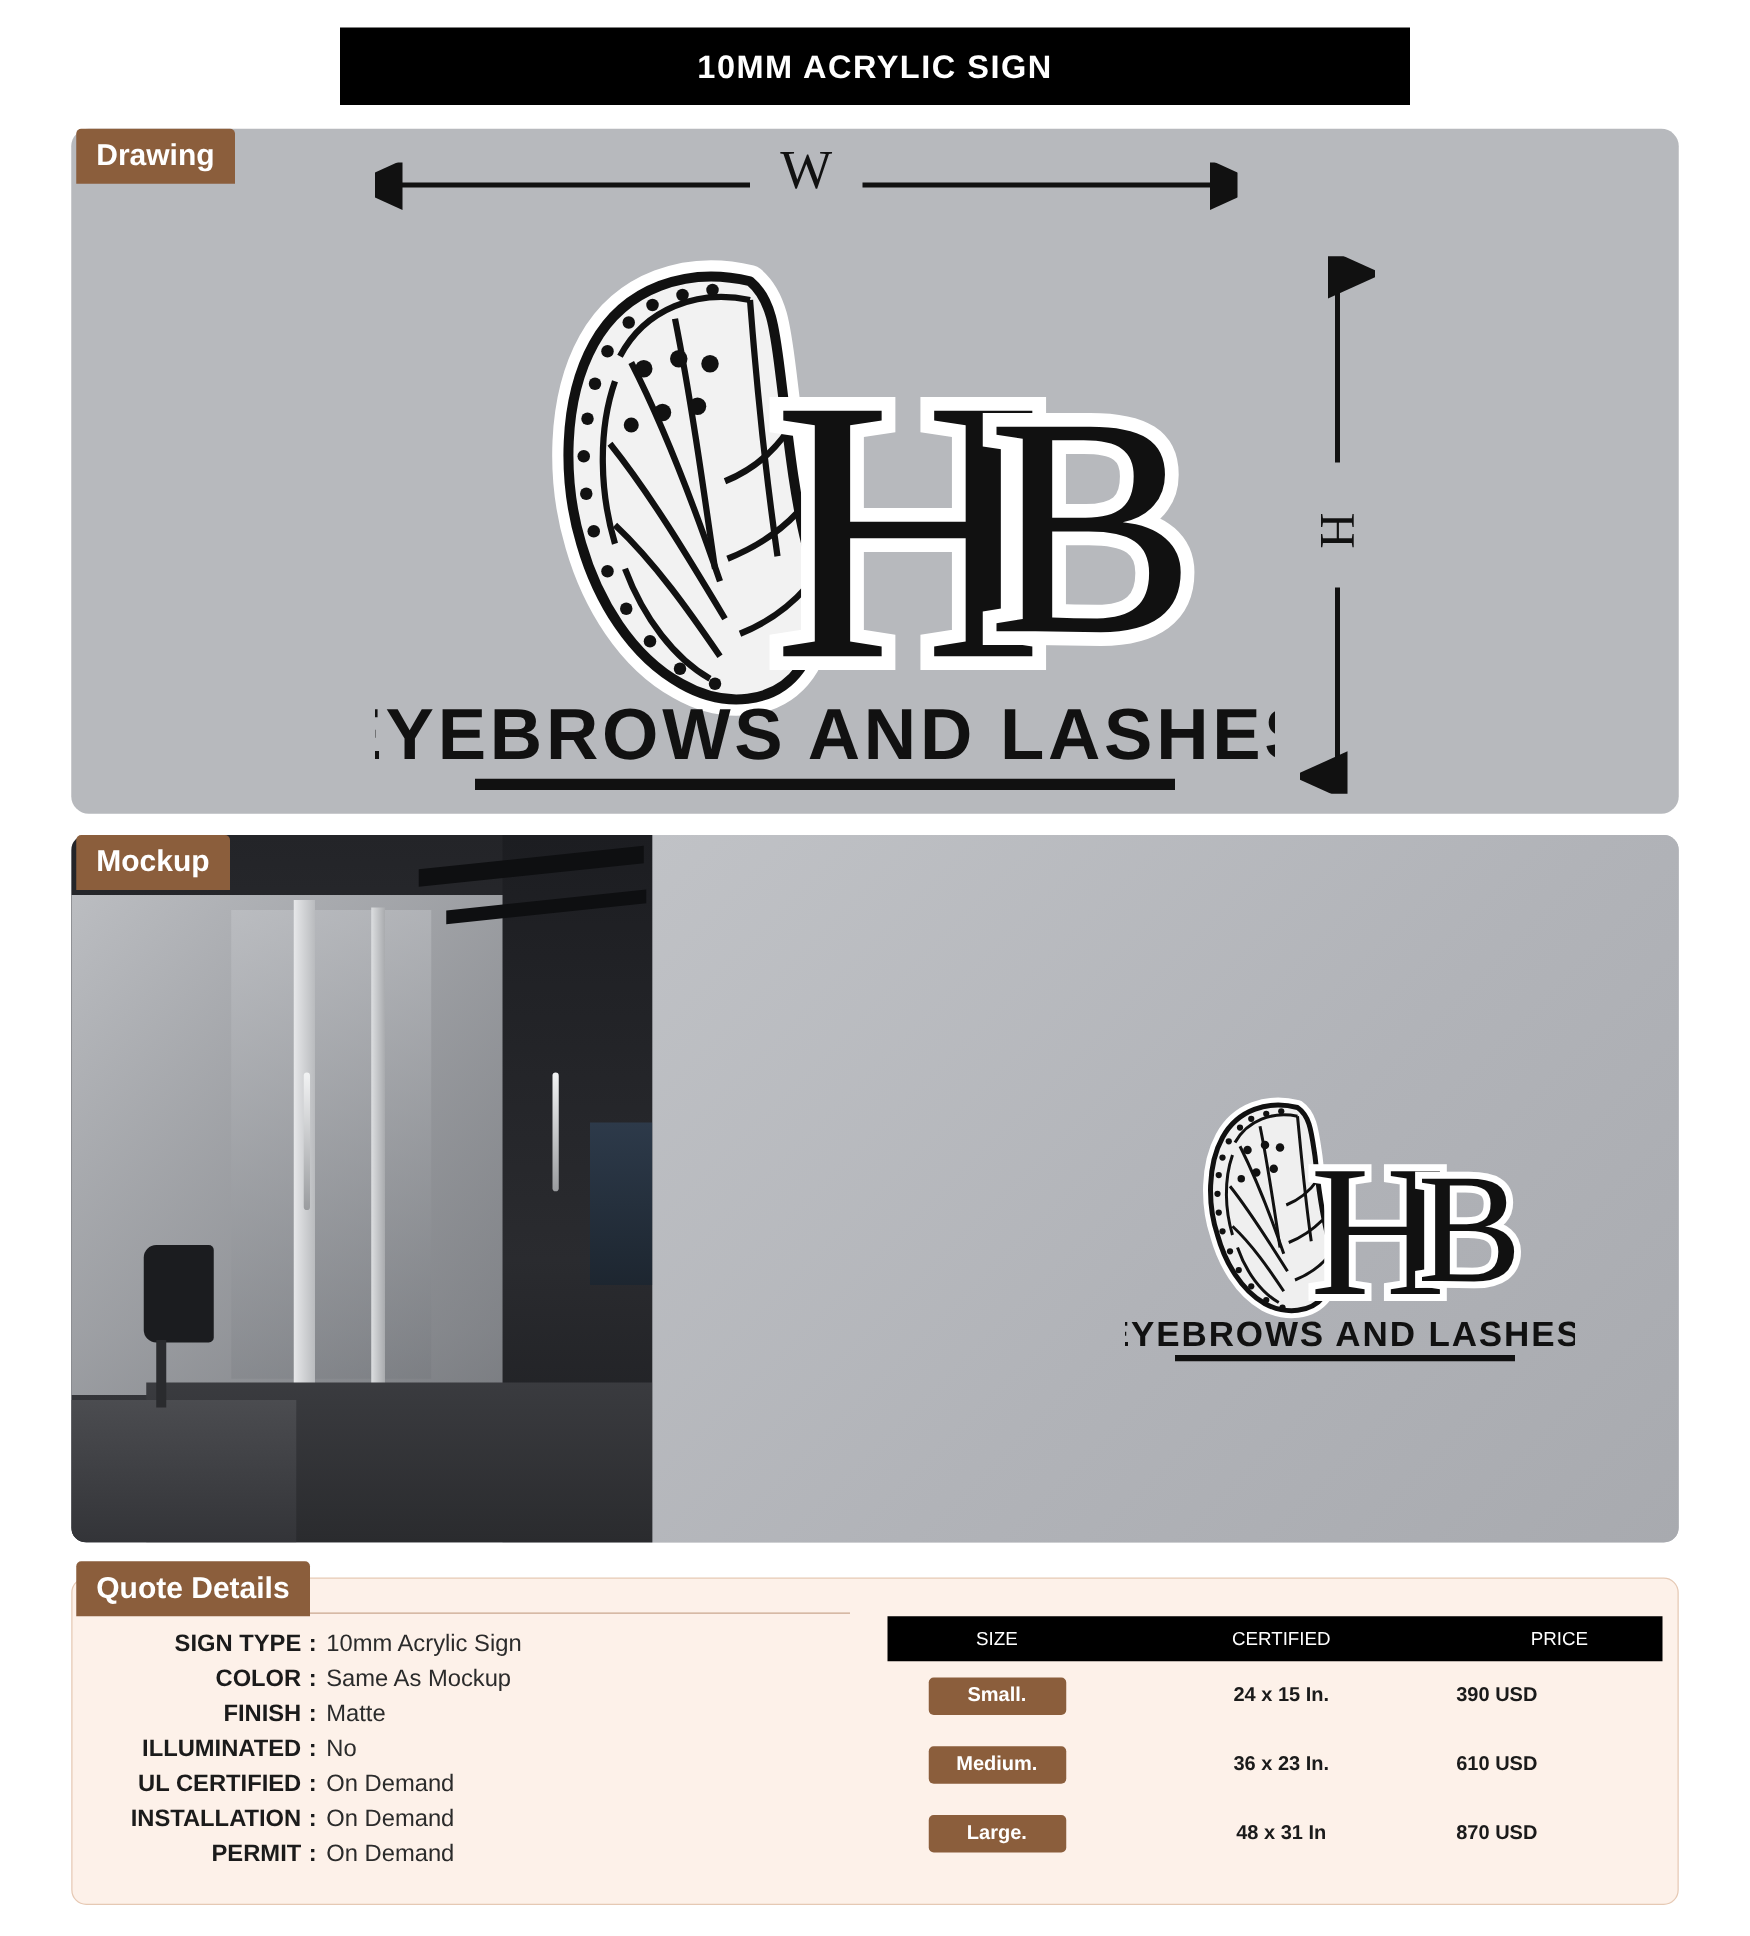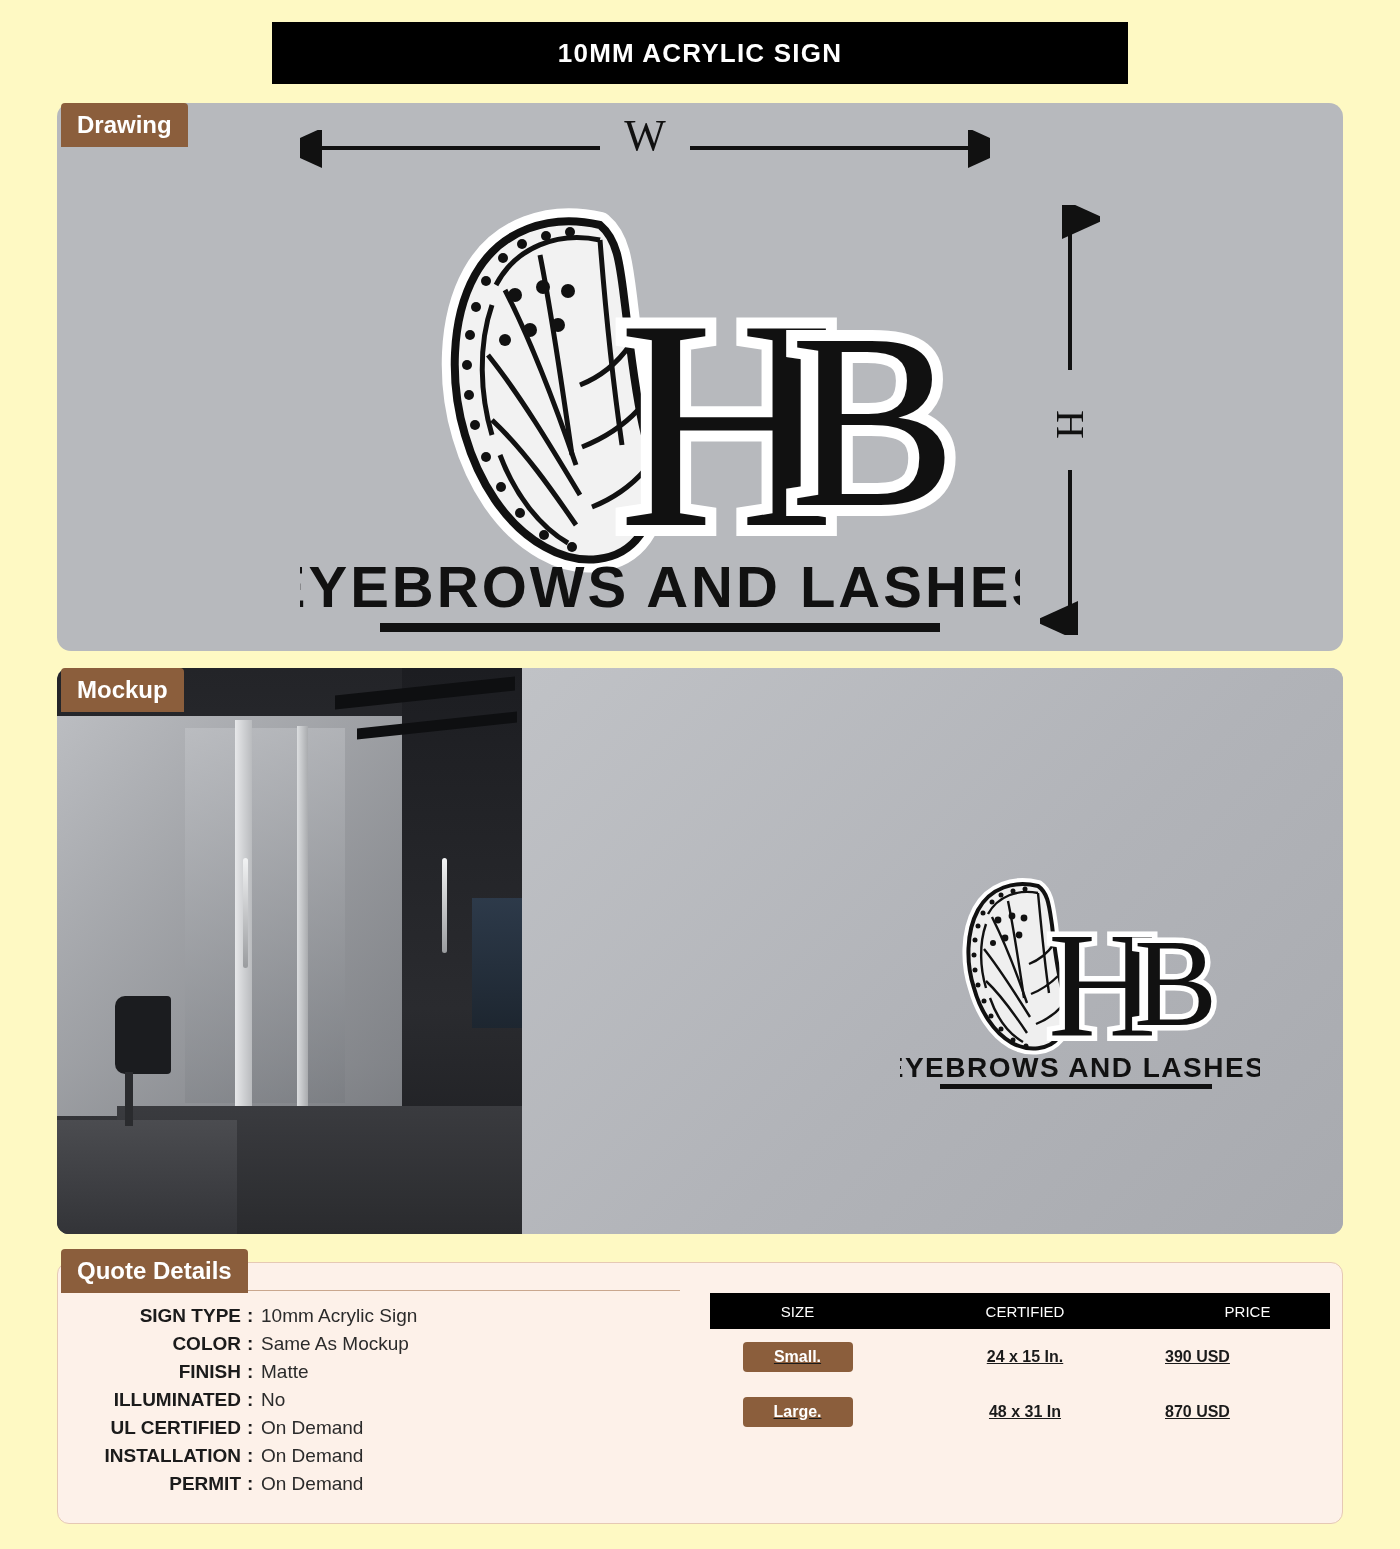"10MM ACRYLIC SIGN" .page { background: #fef9c3 -> #ffffff }
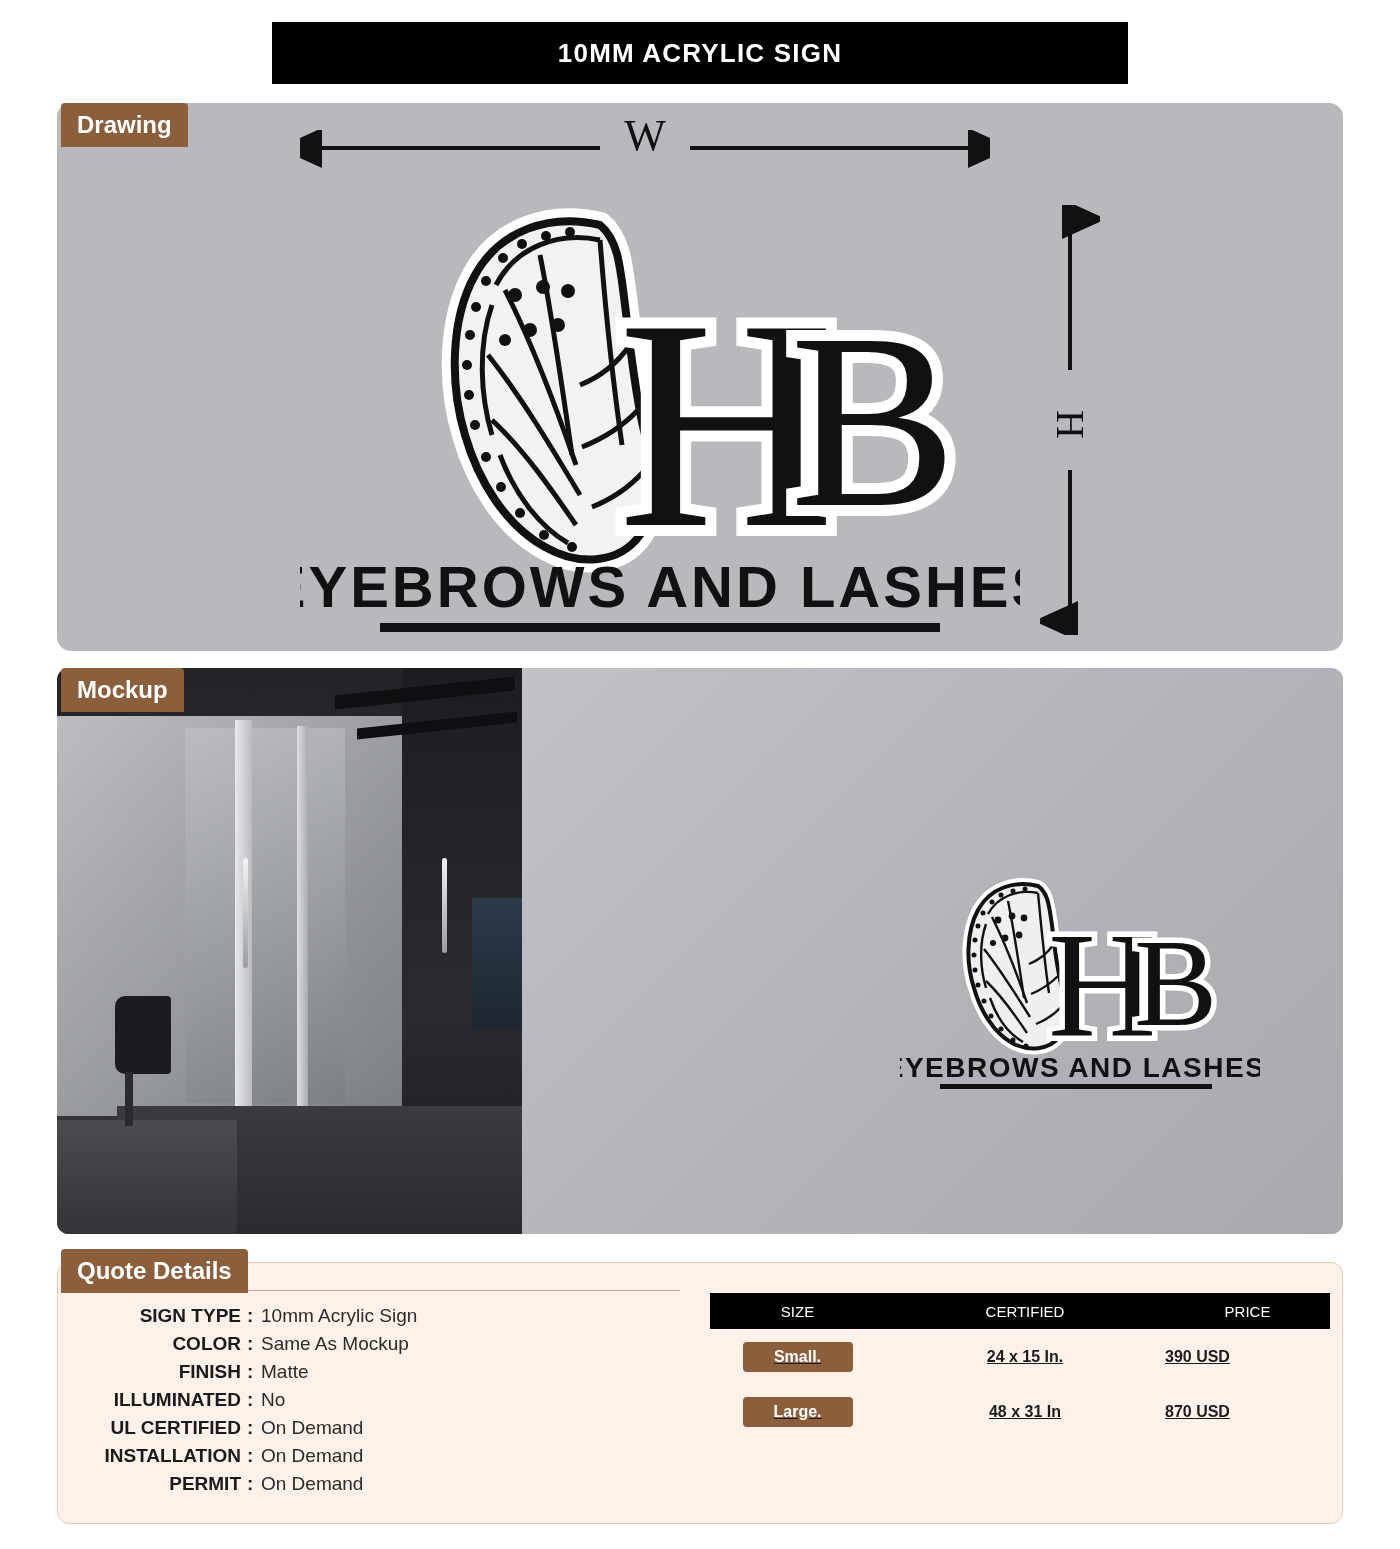"Small." .pt-row { text-decoration: underline -> none }
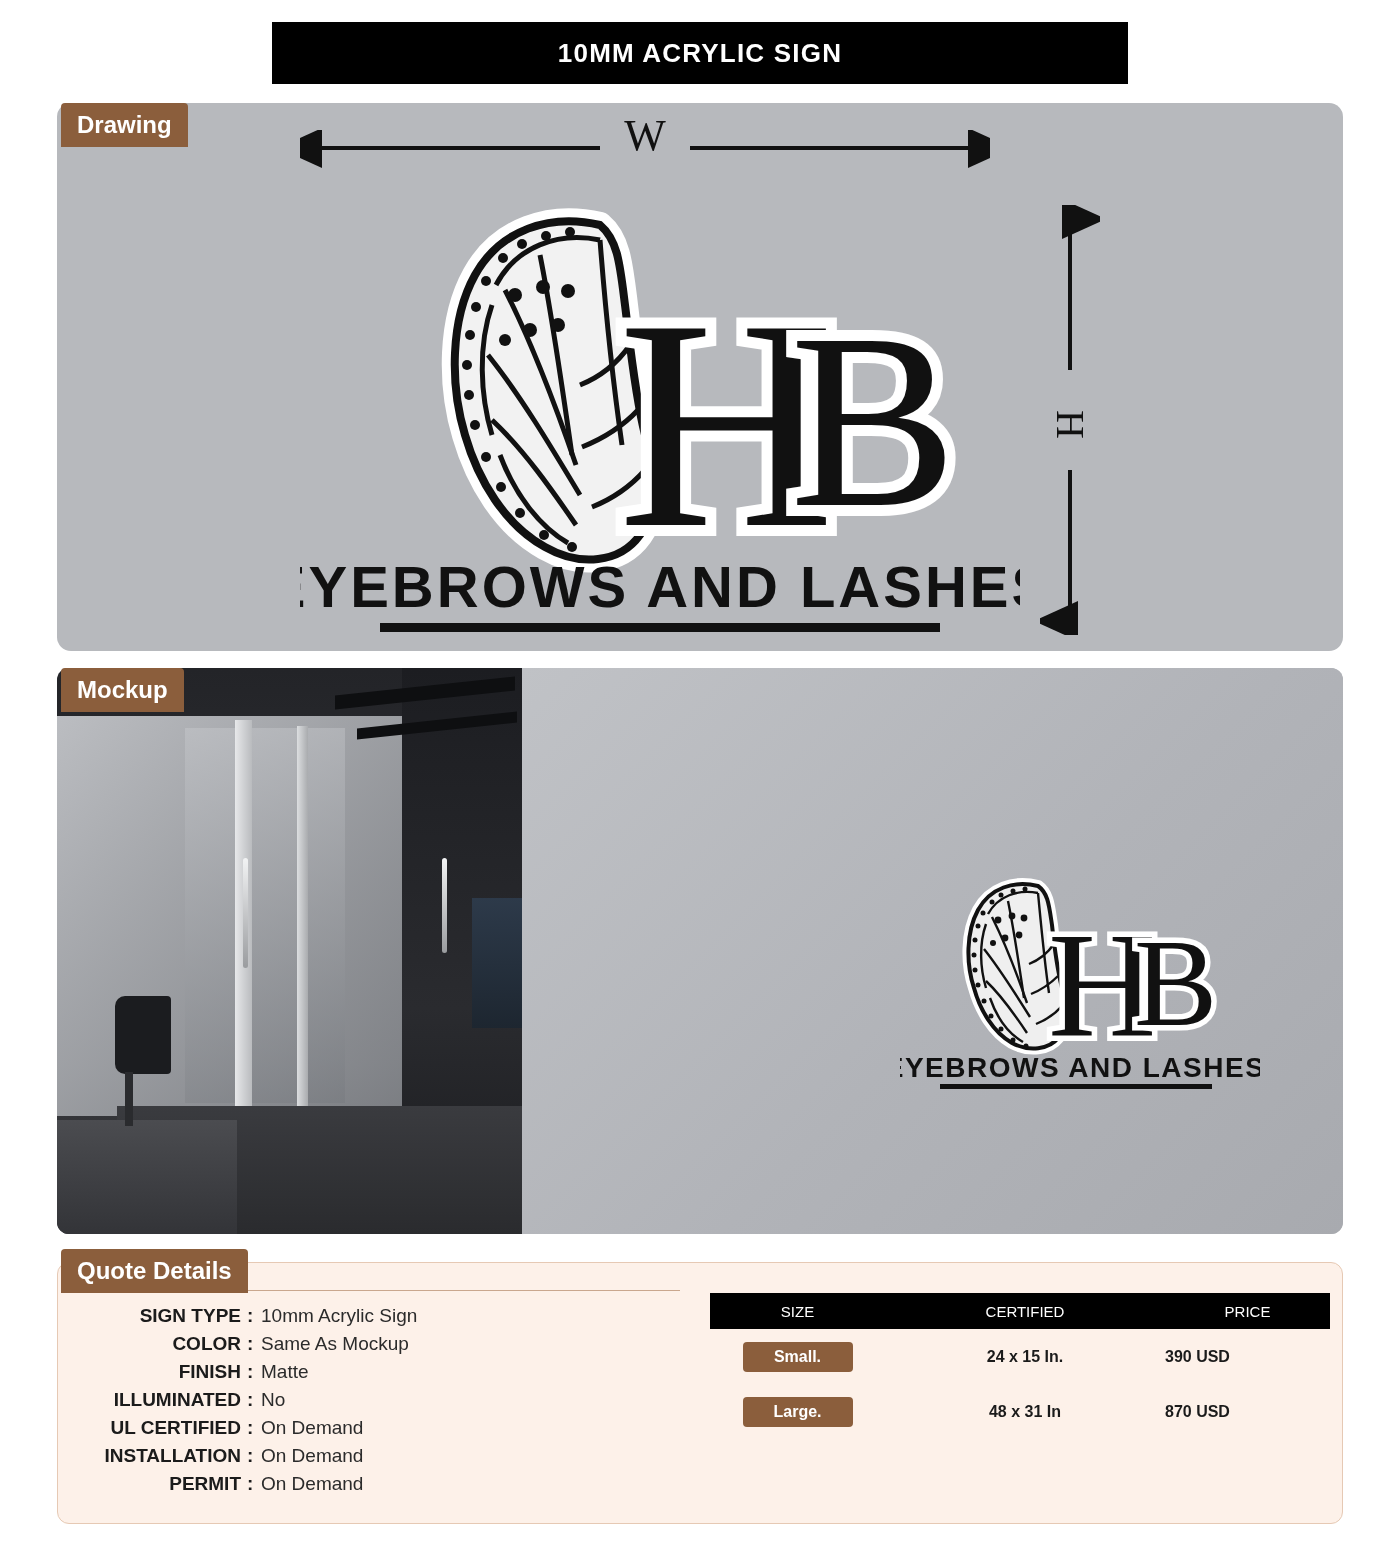"Medium." div.pt-row { html: none -> <div> <div> <span>Medium.</span> </div> <div>36 x 23 In.</div> <div>610 USD</div> </div> }
